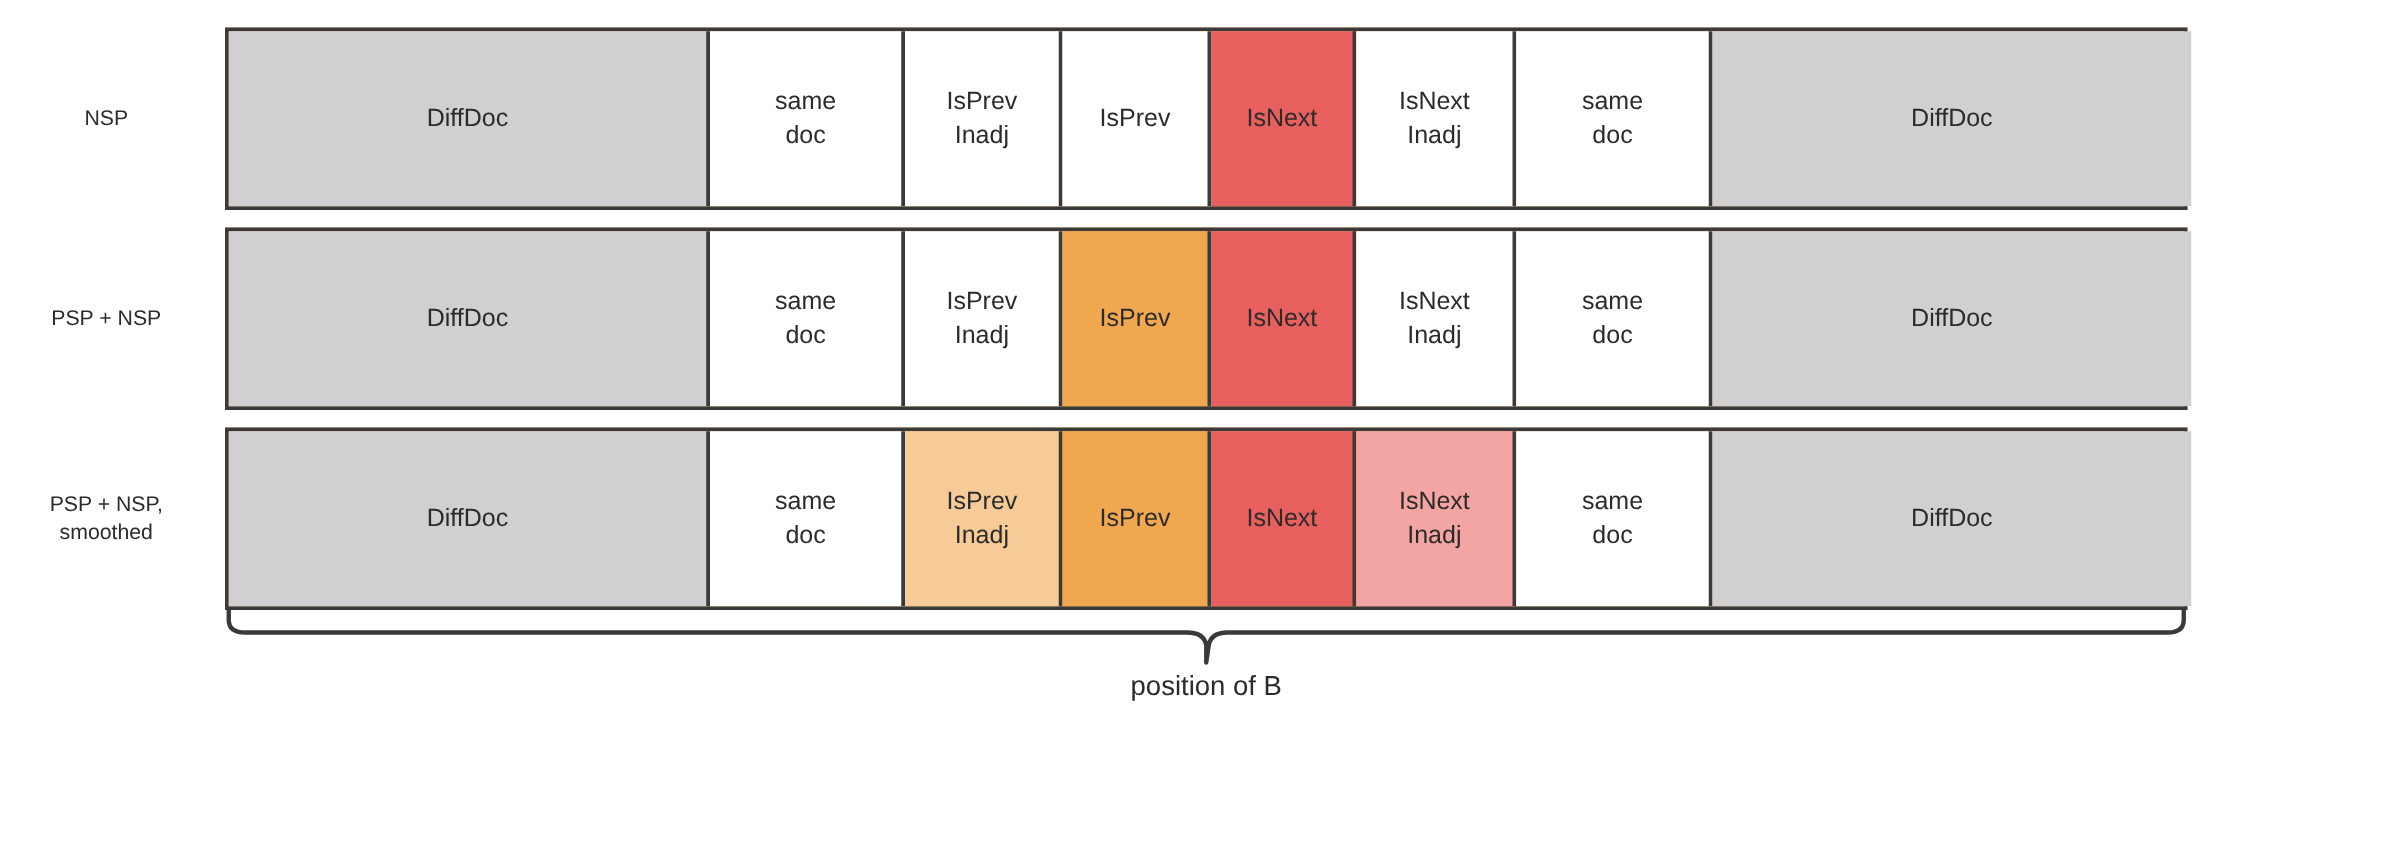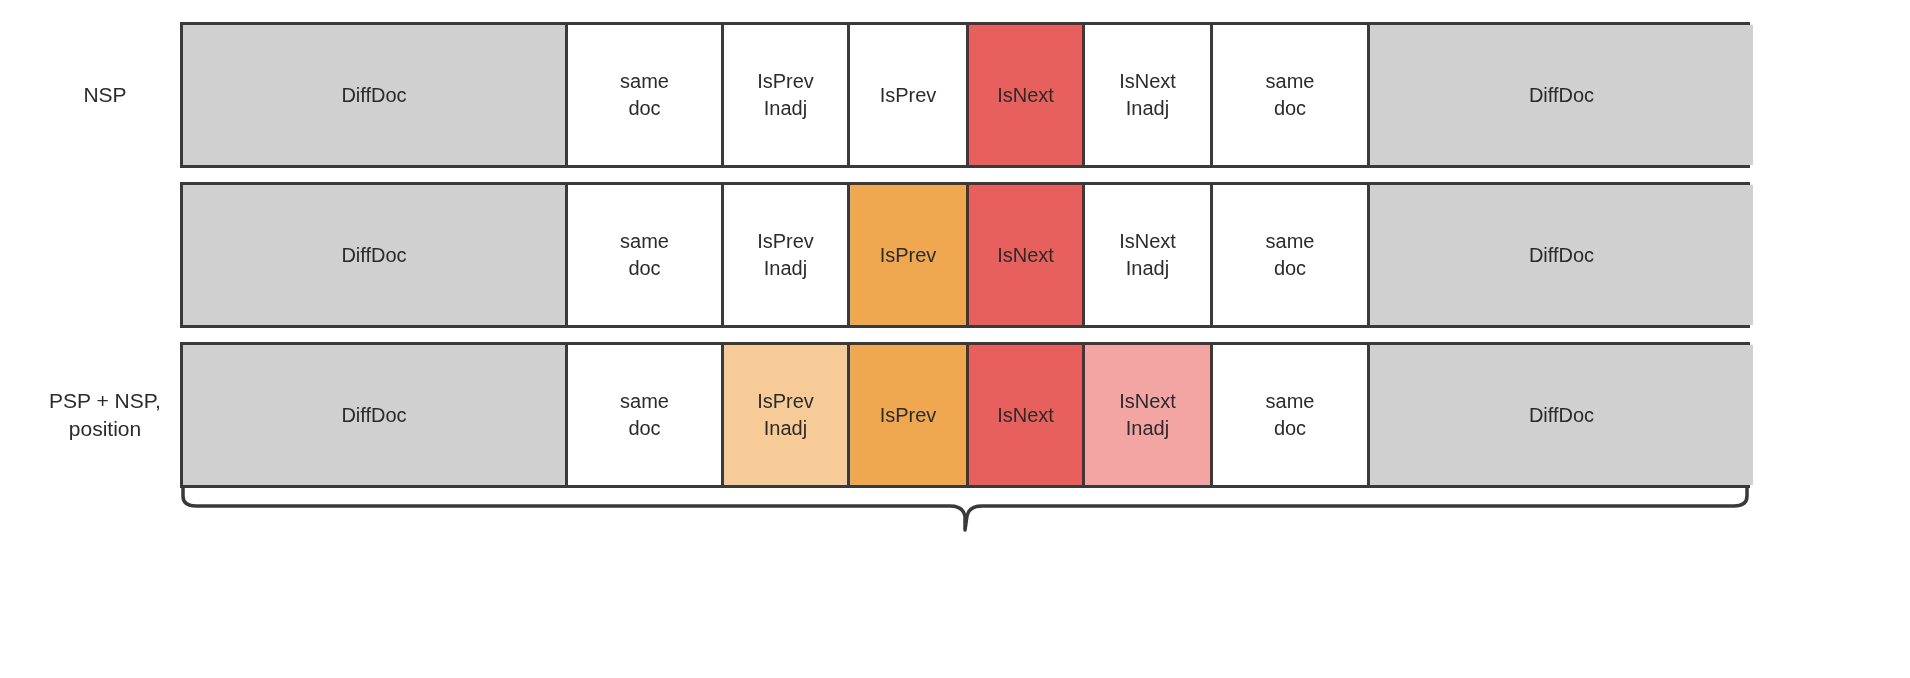"NSP" .row-label { font-size: 21px -> 17px; margin-left: 20px -> none }
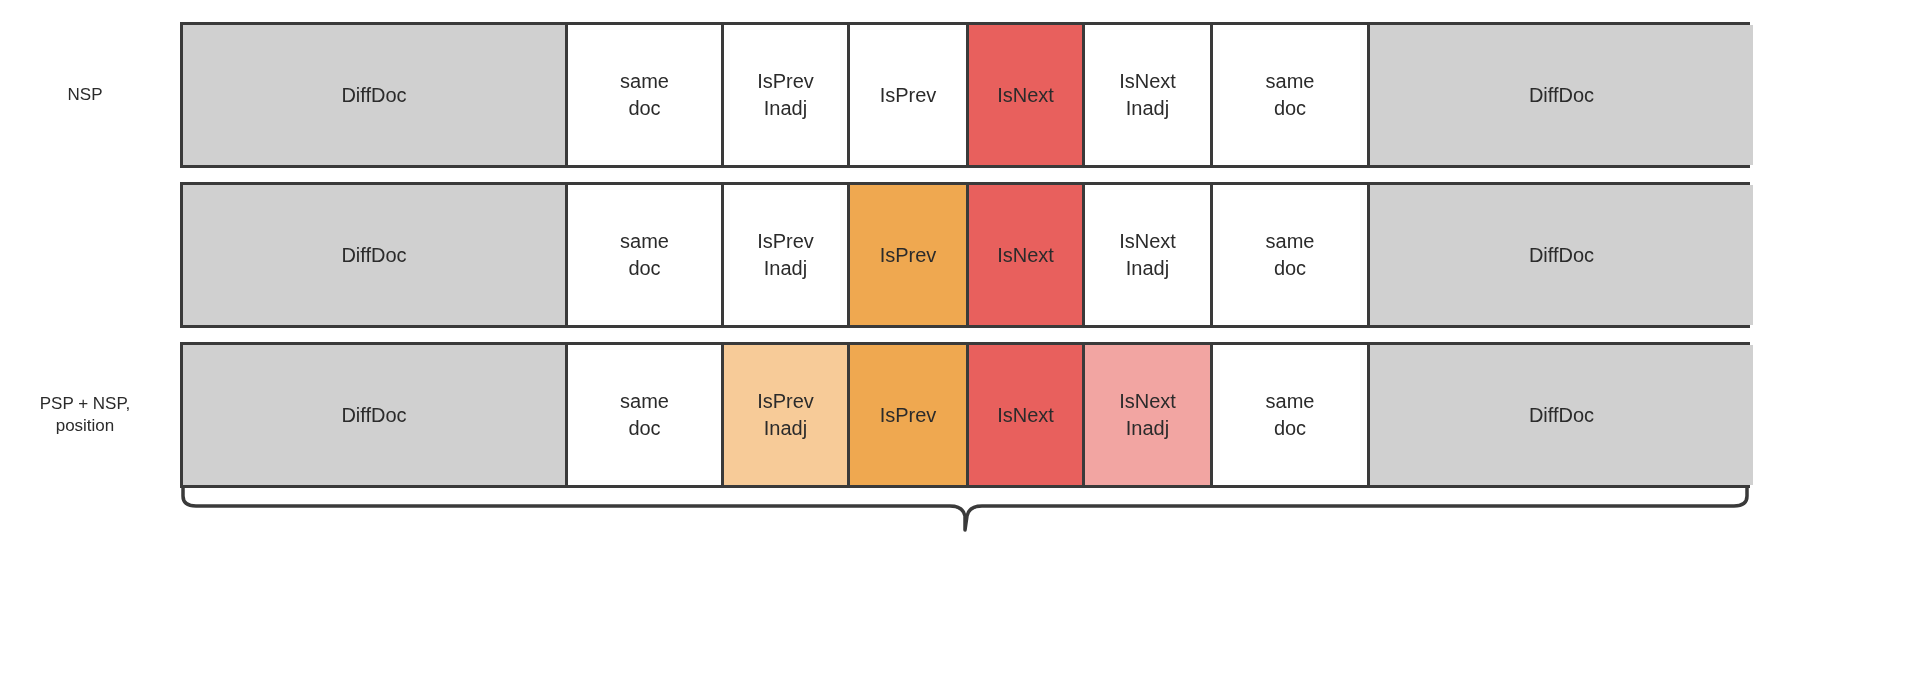"PSP + NSP" div.row-label { html: none -> <div>PSP + NSP</div> }
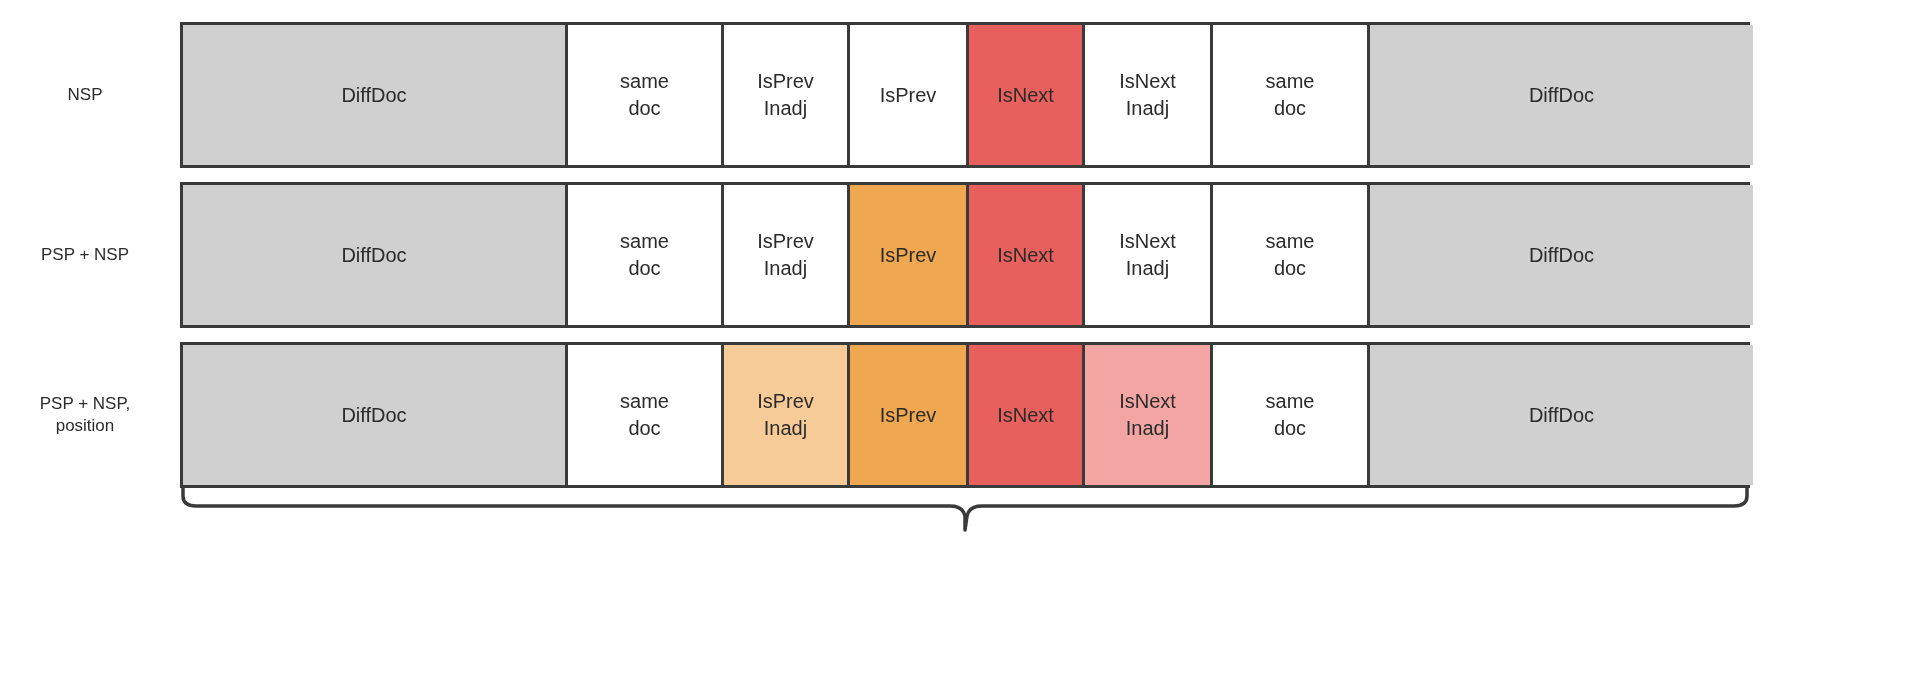"PSP + NSP," div.row-label { text: position -> smoothed }
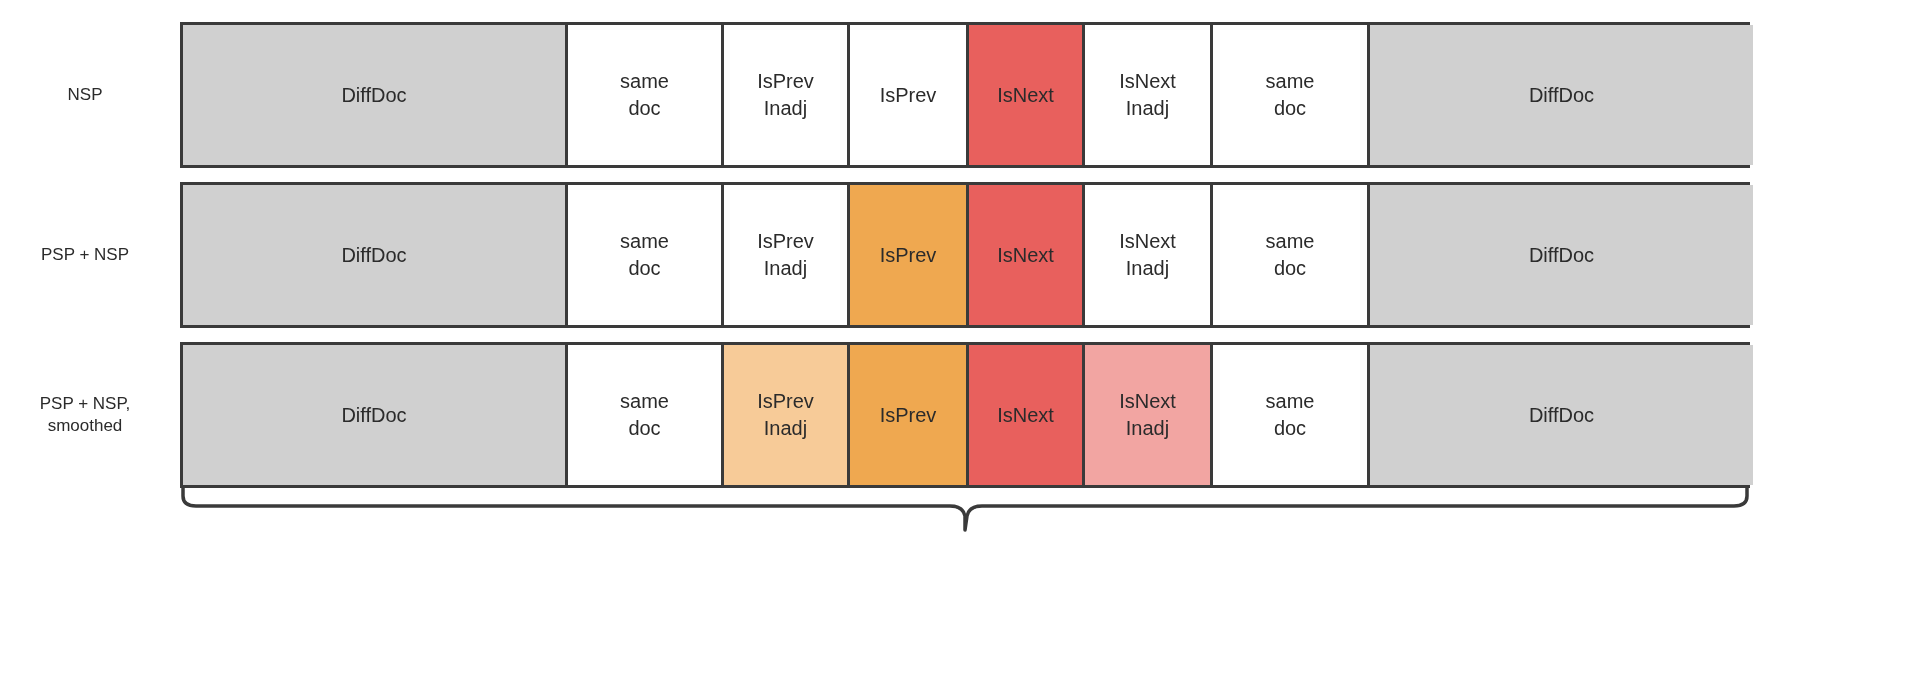"position of B" div.caption { html: none -> <div>position of B</div> }
